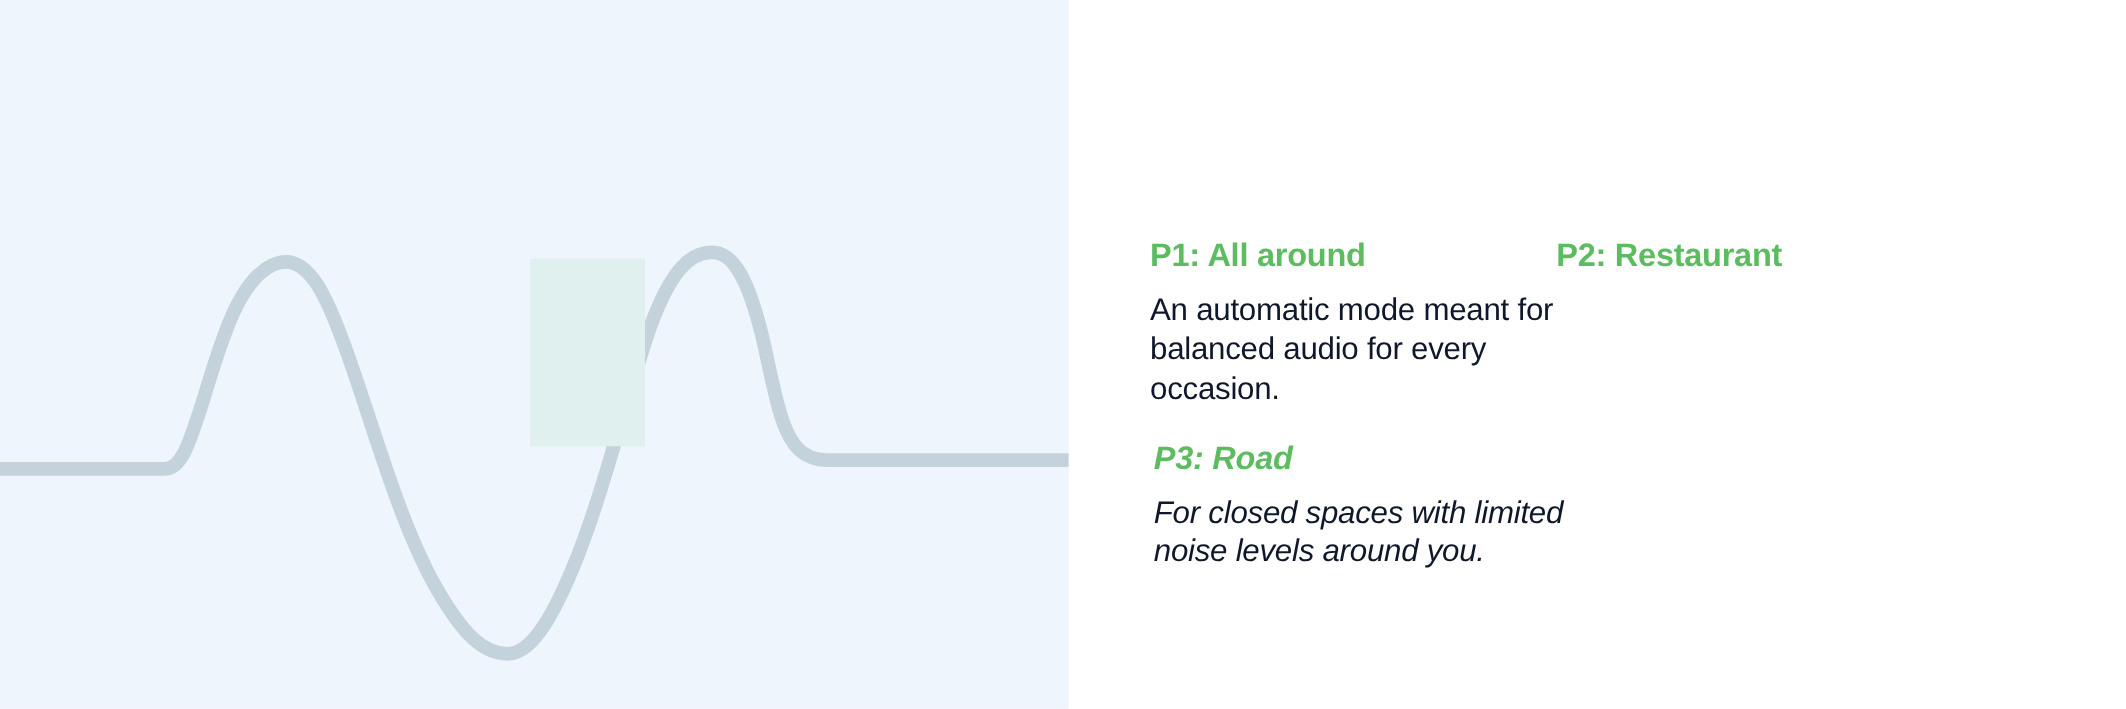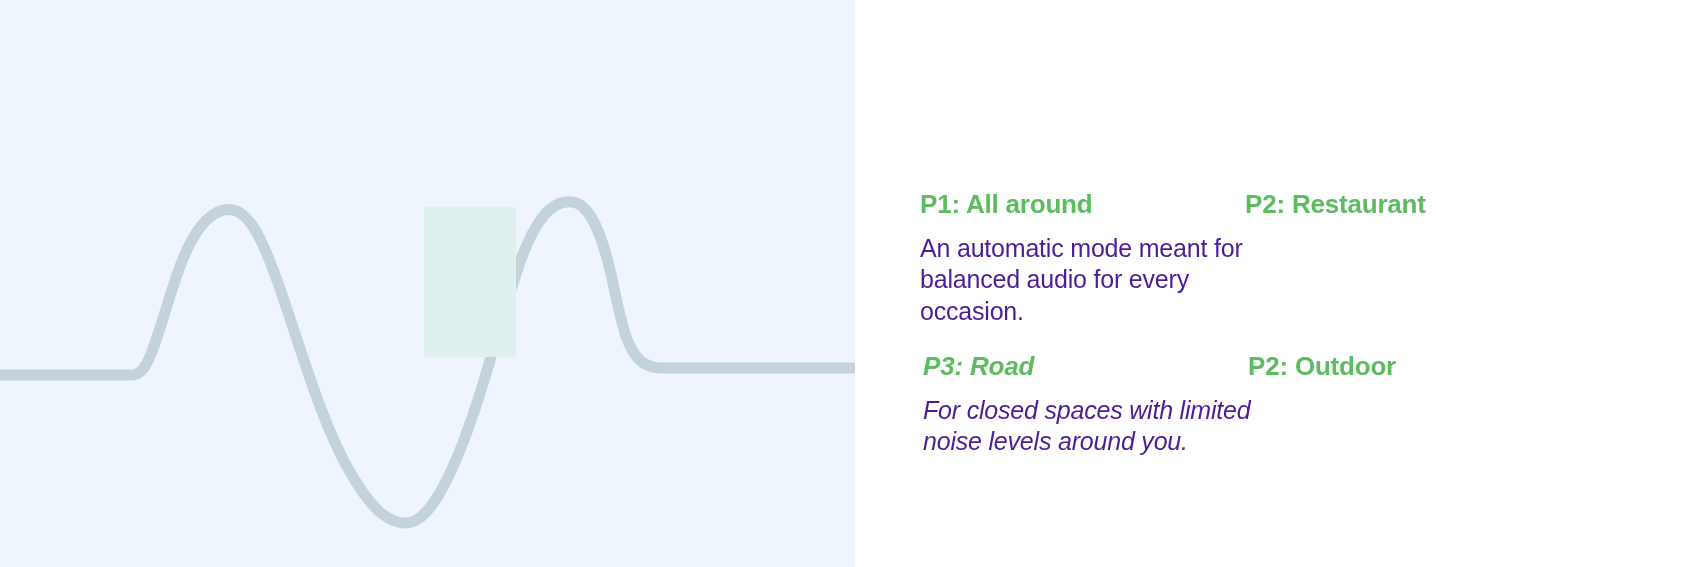"An automatic mode meant for" .mode-desc { color: #4c1d95 -> #0f172a }
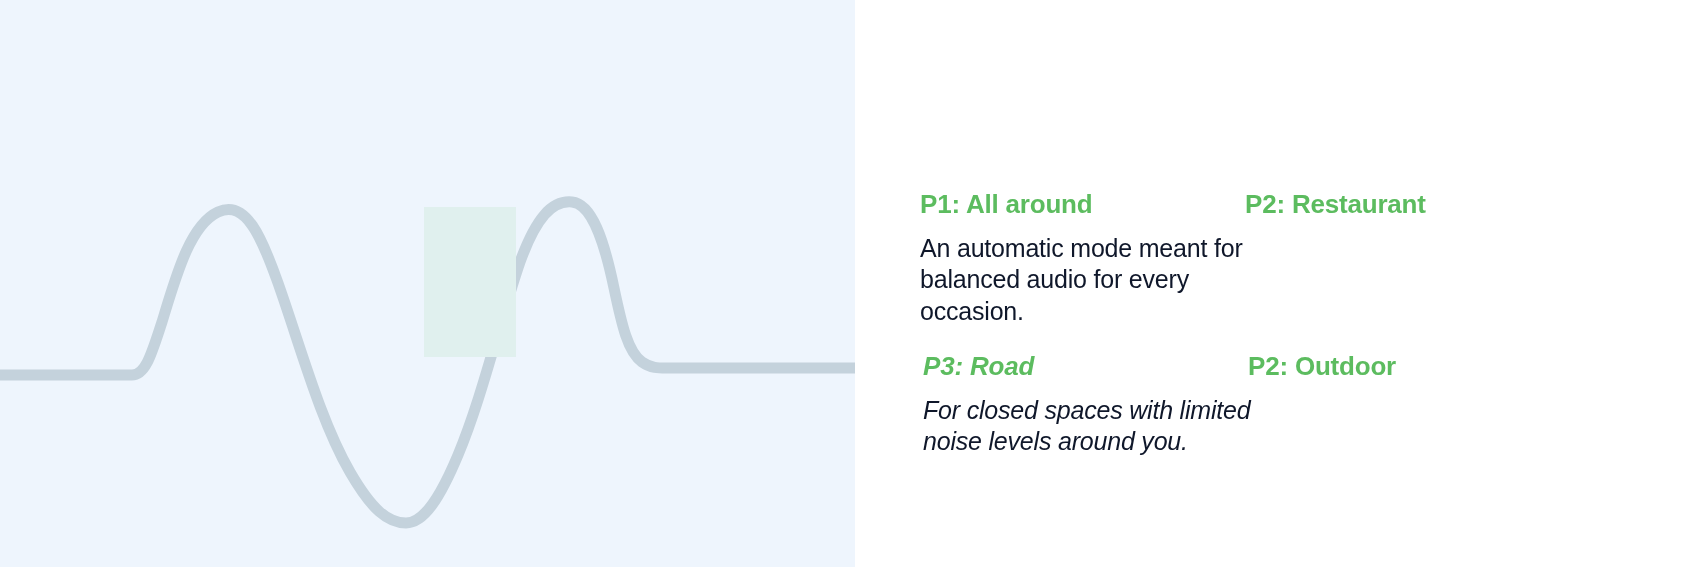"P2: Outdoor" h3.mode-title { html: <h3>P2: Outdoor</h3> -> none }
